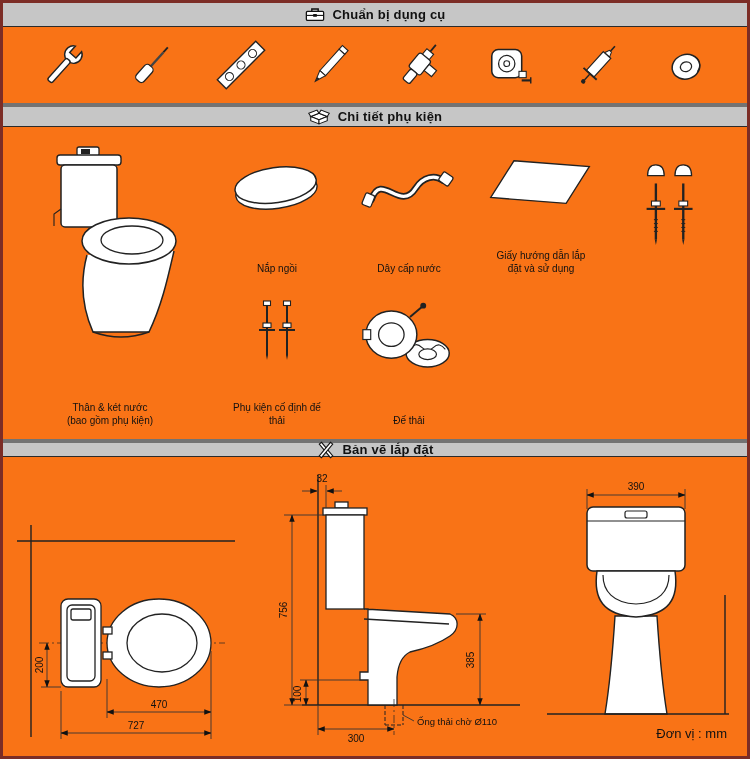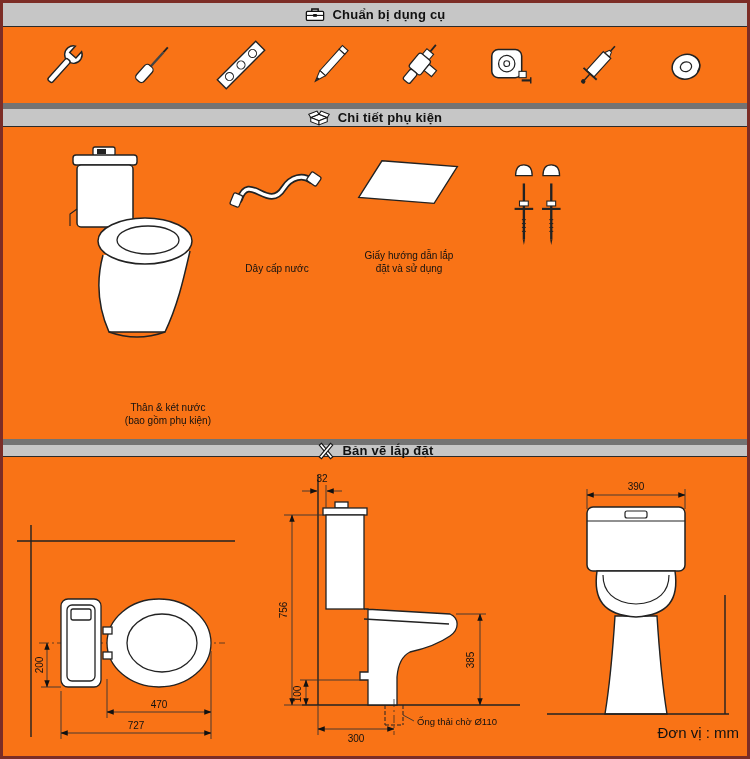"Chi tiết phụ kiện" .sec-header { border-top: 6px solid #737373 -> 4px solid #737373 }
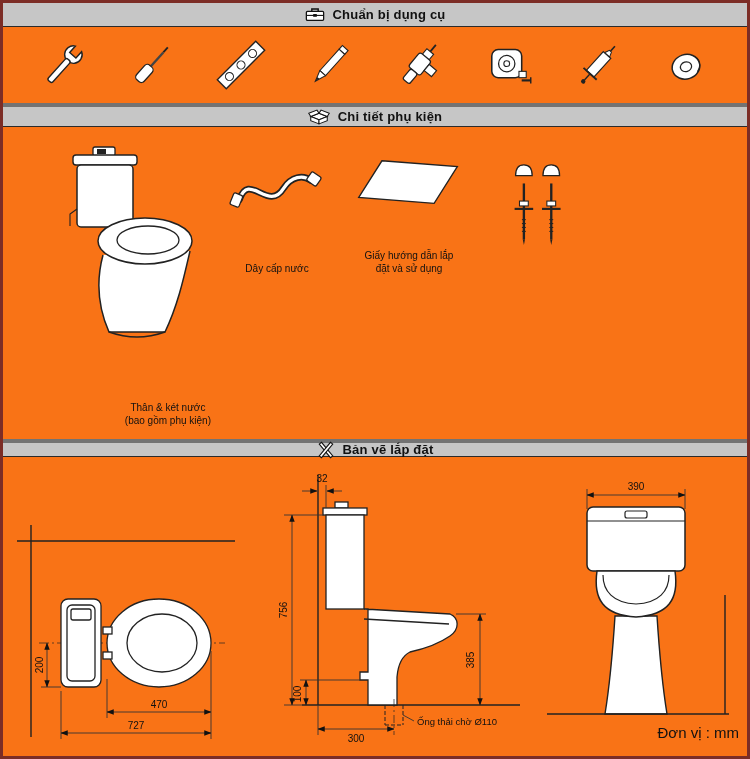"Nắp ngồi" div.part-cell { html: none -> <div> <div> <svg> <g> <ellipse></ellipse> <ellipse></ellipse> </g> </svg> </div> <div>Nắp ngồi</div> </div> }
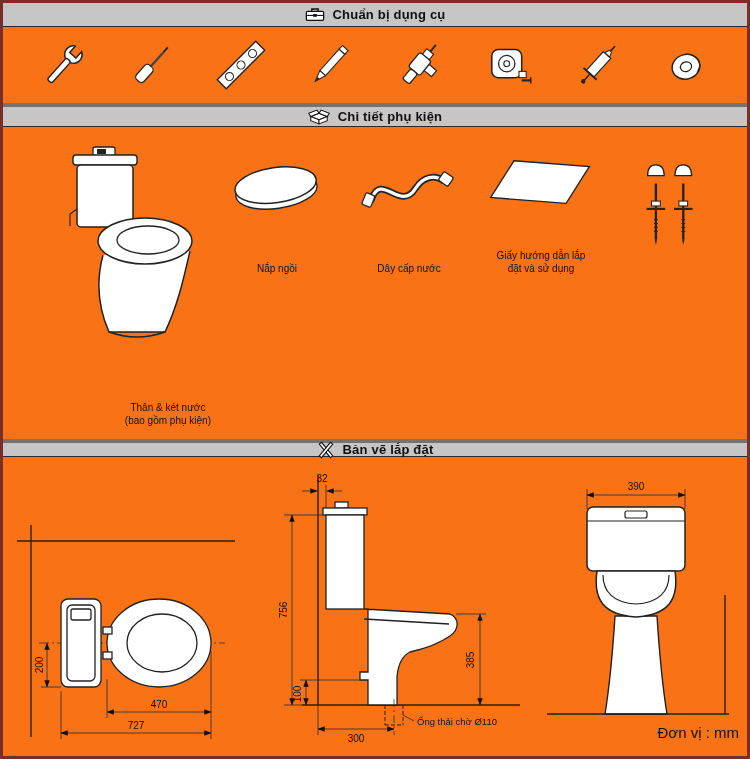"Thân & két nước" .main-part { align-items: flex-end -> center }
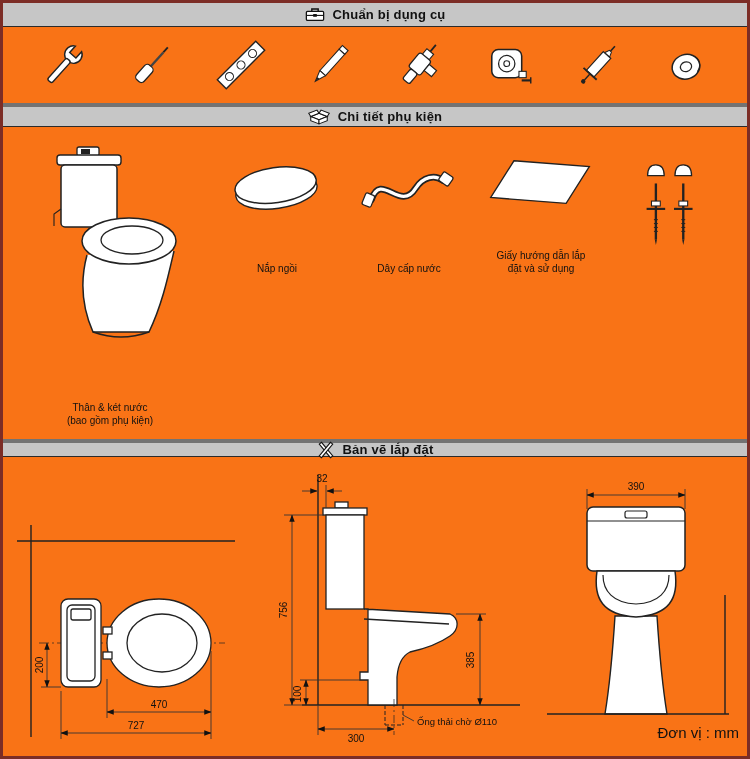"Phụ kiện cố định đế" div.part-cell { html: none -> <div> <div> <svg> <g> <rect></rect> <line></line> <rect></rect> <line></line> <rect></rect> <line></line> <rect></rect> <line></line> </g> <path></path> <path></path> </svg> </div> <div>Phụ kiện cố định đế thải</div> </div> }
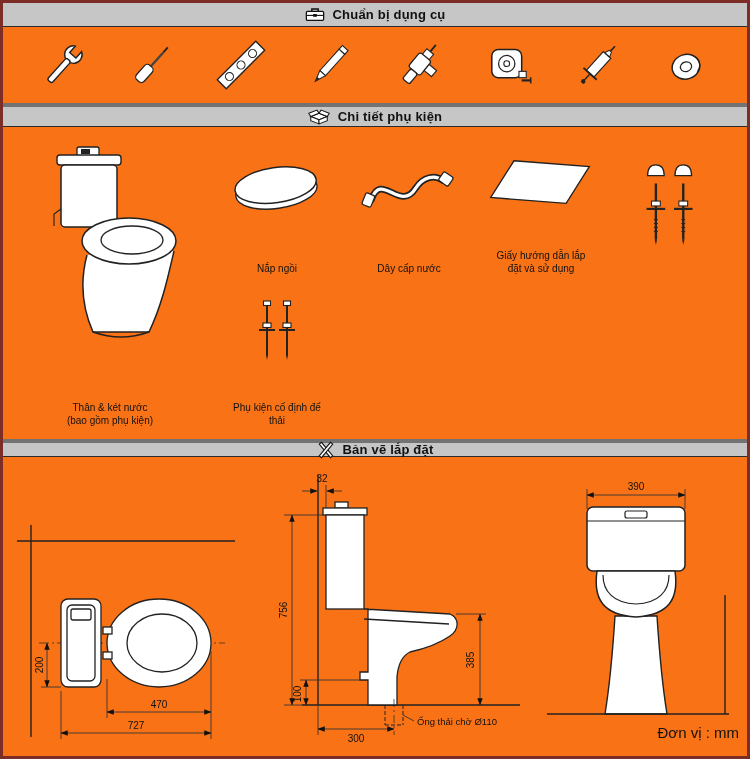"Đế thải" div.part-cell { html: none -> <div> <div> <svg> <ellipse></ellipse> <path></path> <ellipse></ellipse> <ellipse></ellipse> <ellipse></ellipse> <rect></rect> <line></line> <circle></circle> </svg> </div> <div>Đế thải</div> </div> }
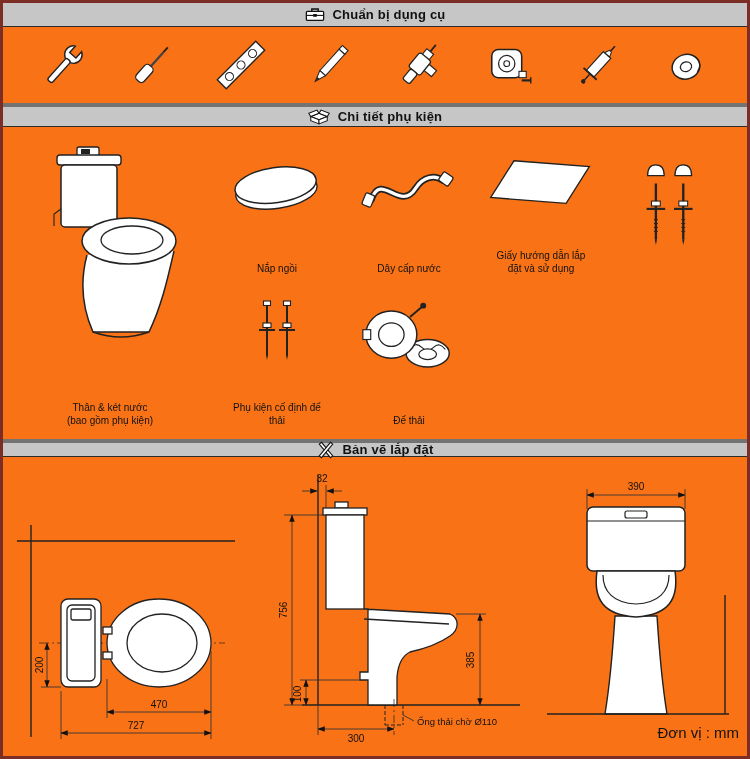"Đơn vị : mm" .unit-label { font-size: 15px -> 13px; right: 8px -> 20px }
